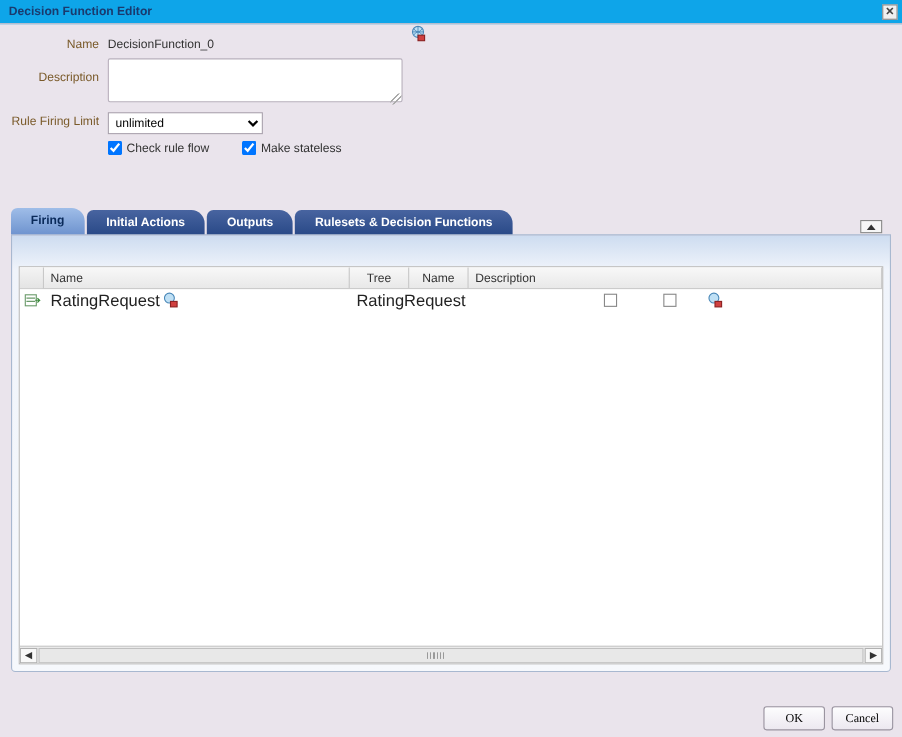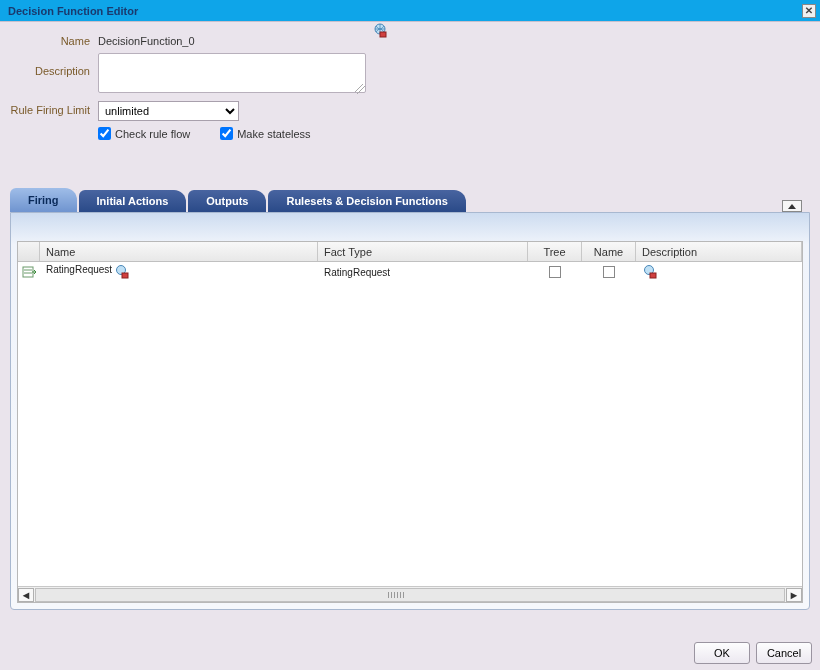"Fact Type" div.gh-cell { html: <div>Fact Type</div> -> none }
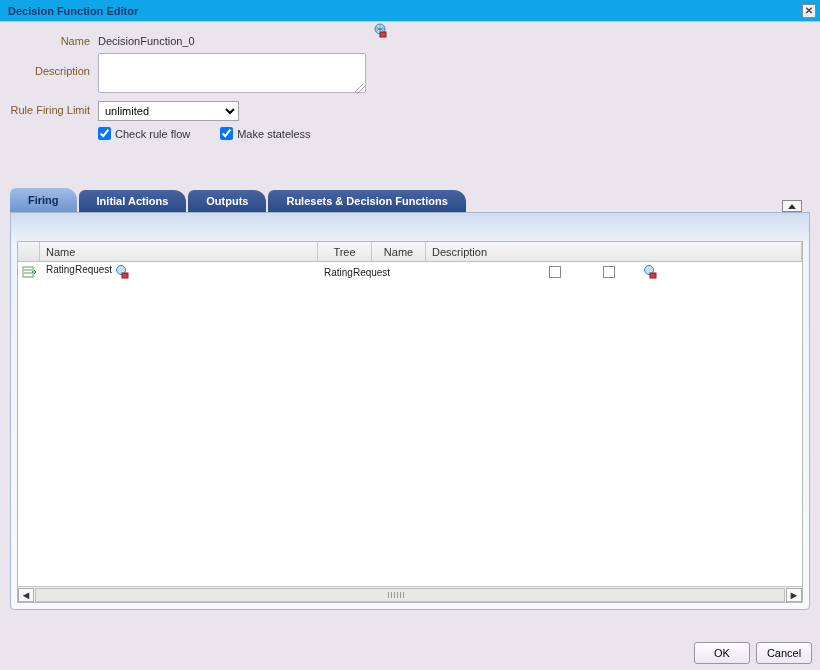"RatingRequest" .gb-cell { font-size: 10px -> 15px }
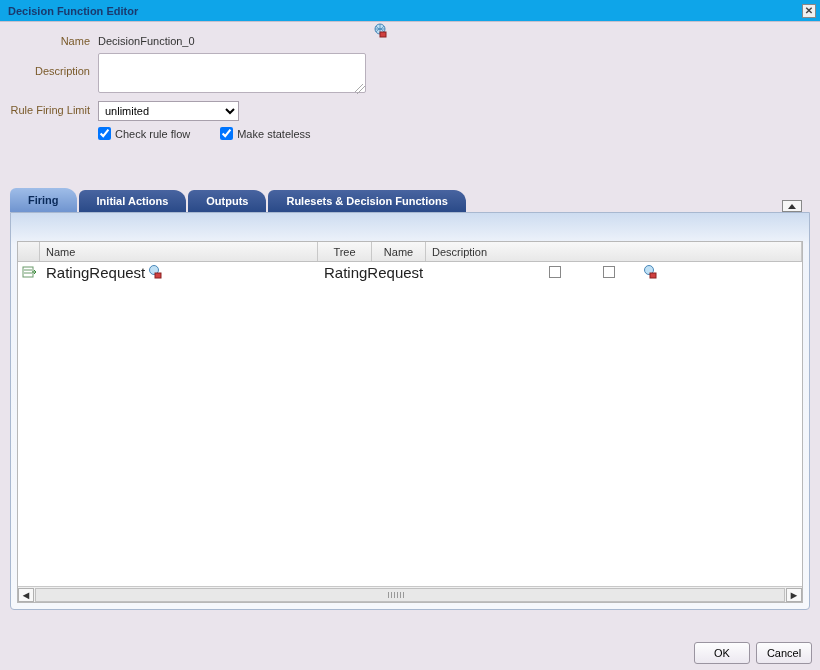"OK" .btn { font-family: Liberation Sans, sans-serif -> Liberation Serif, serif }
